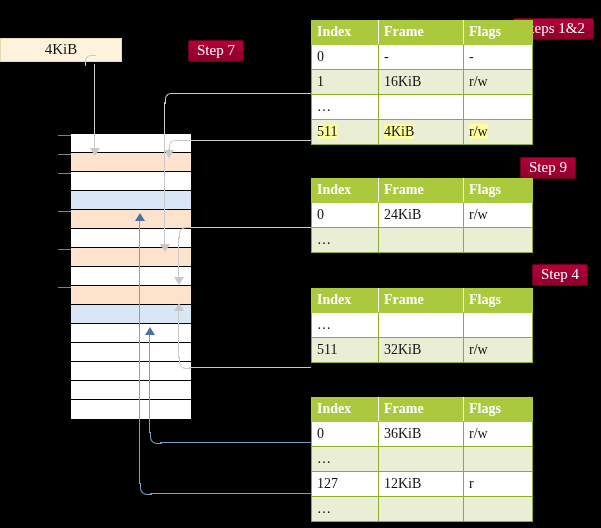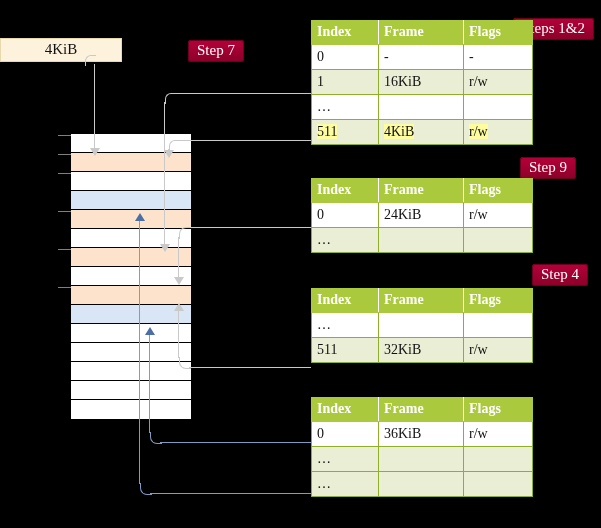"127" tr.odd { html: none -> <tr> <td><span>127</span></td> <td><span>12KiB</span></td> <td><span>r</span></td> </tr> }
